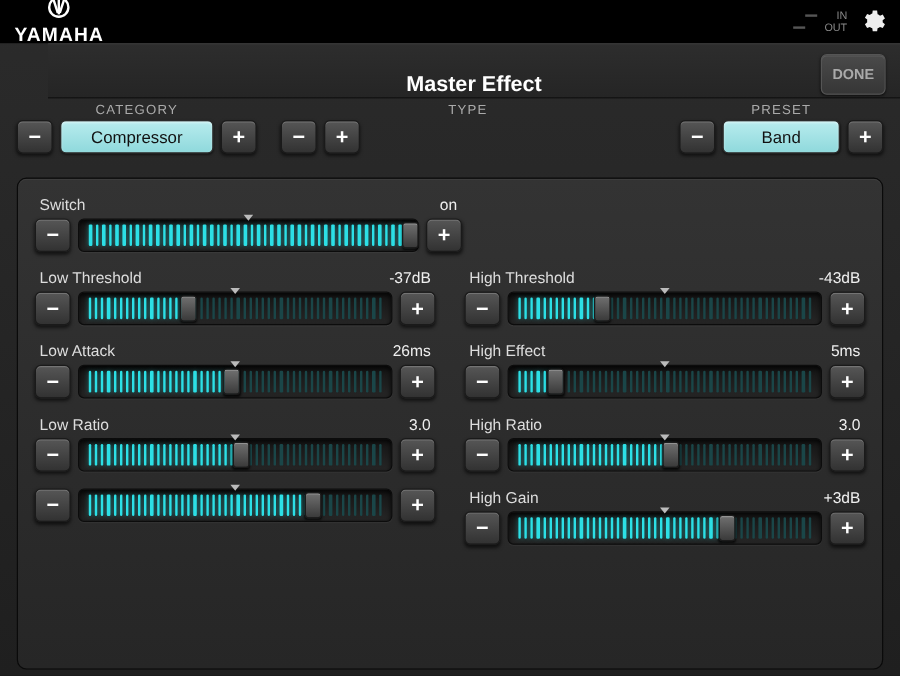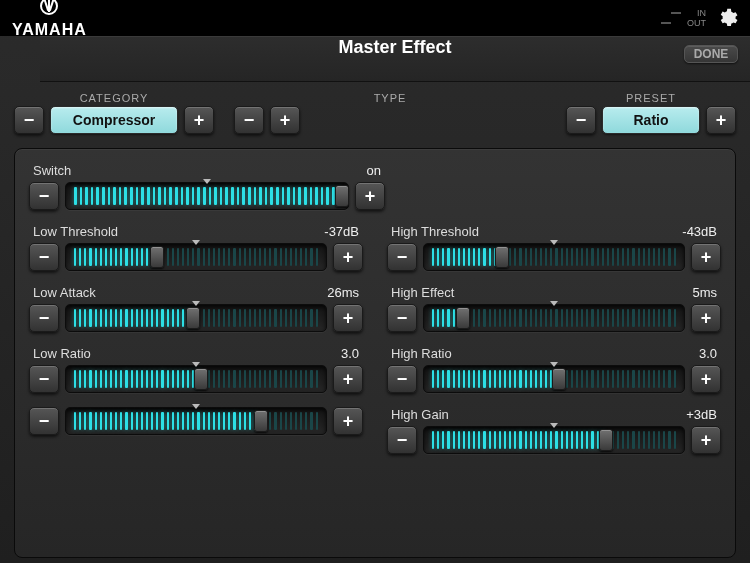"Master Effect" .titlebar { align-items: flex-start -> flex-end }
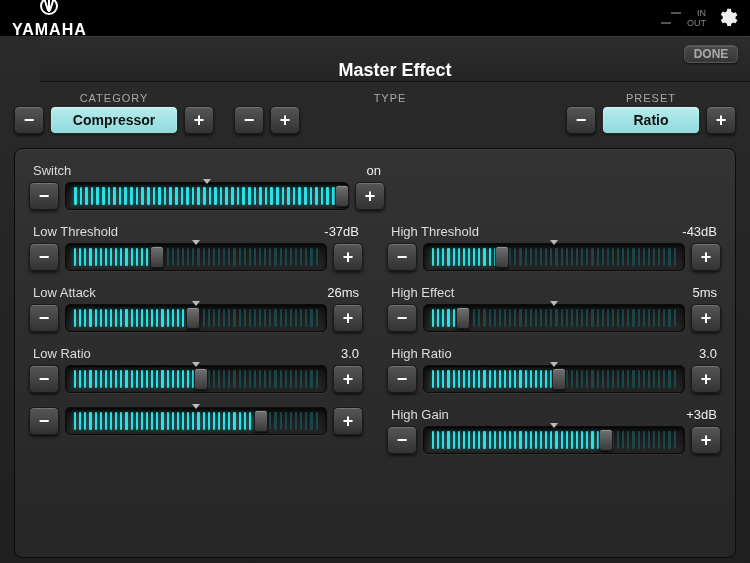"DONE" .done-btn { height: 18px -> 34px }
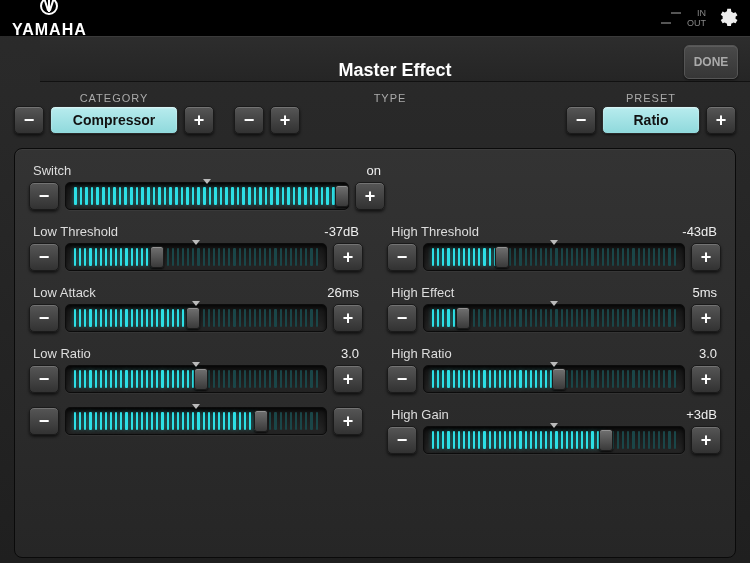"CATEGORY" .selectors { align-items: flex-end -> flex-start }
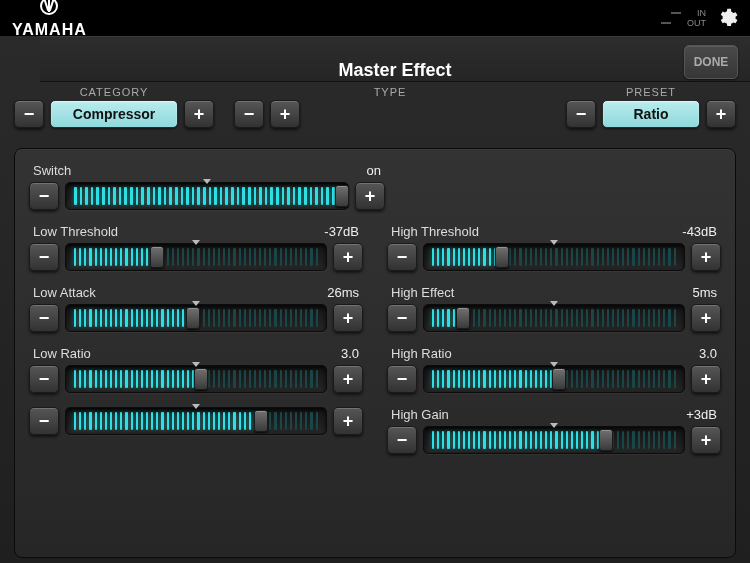"Compressor" .selector-display { font-weight: 700 -> 400 }
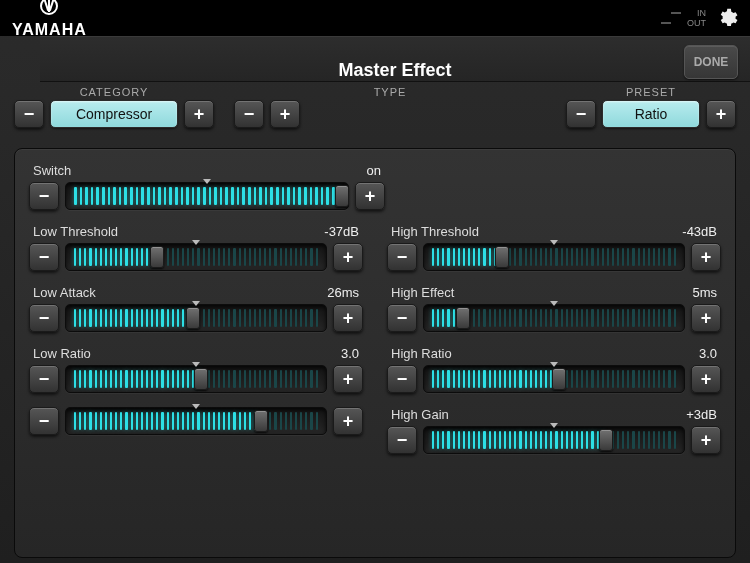"Ratio" div.selector-display { text: Ratio -> Band }
